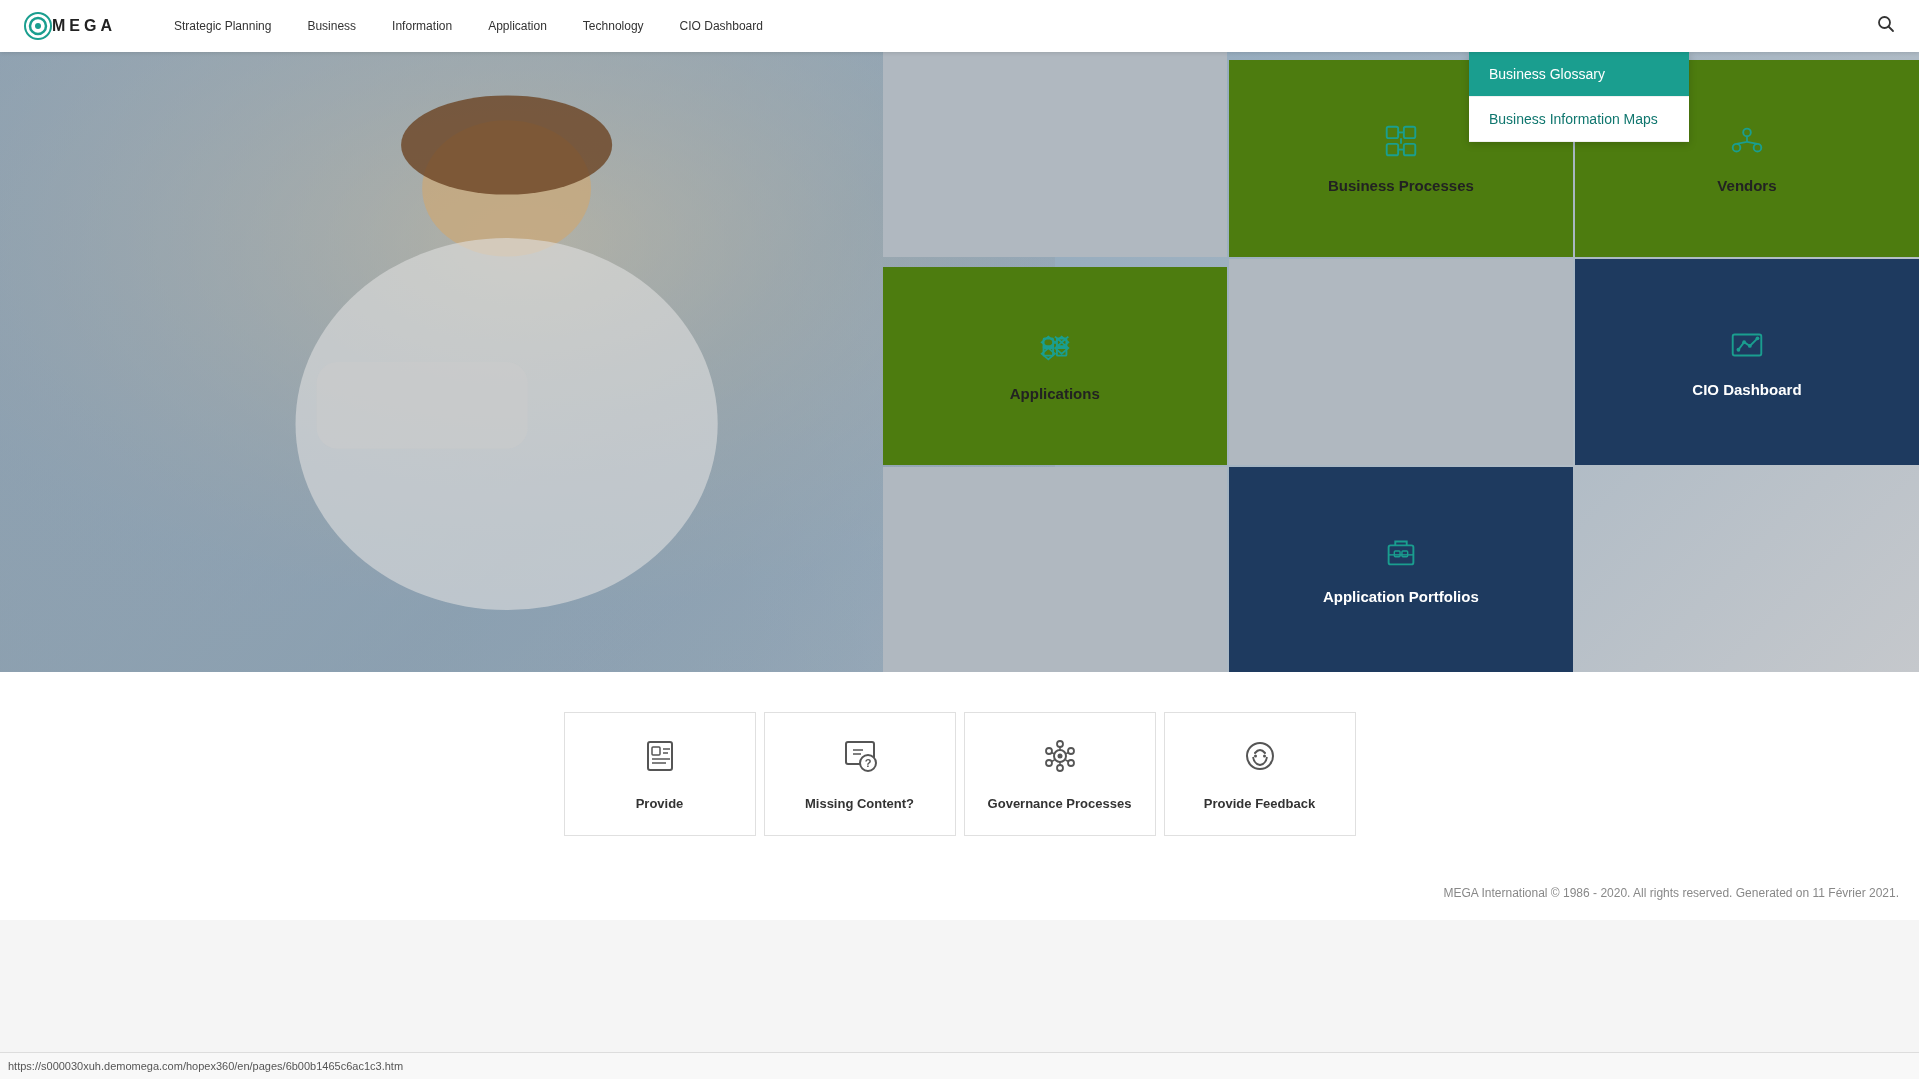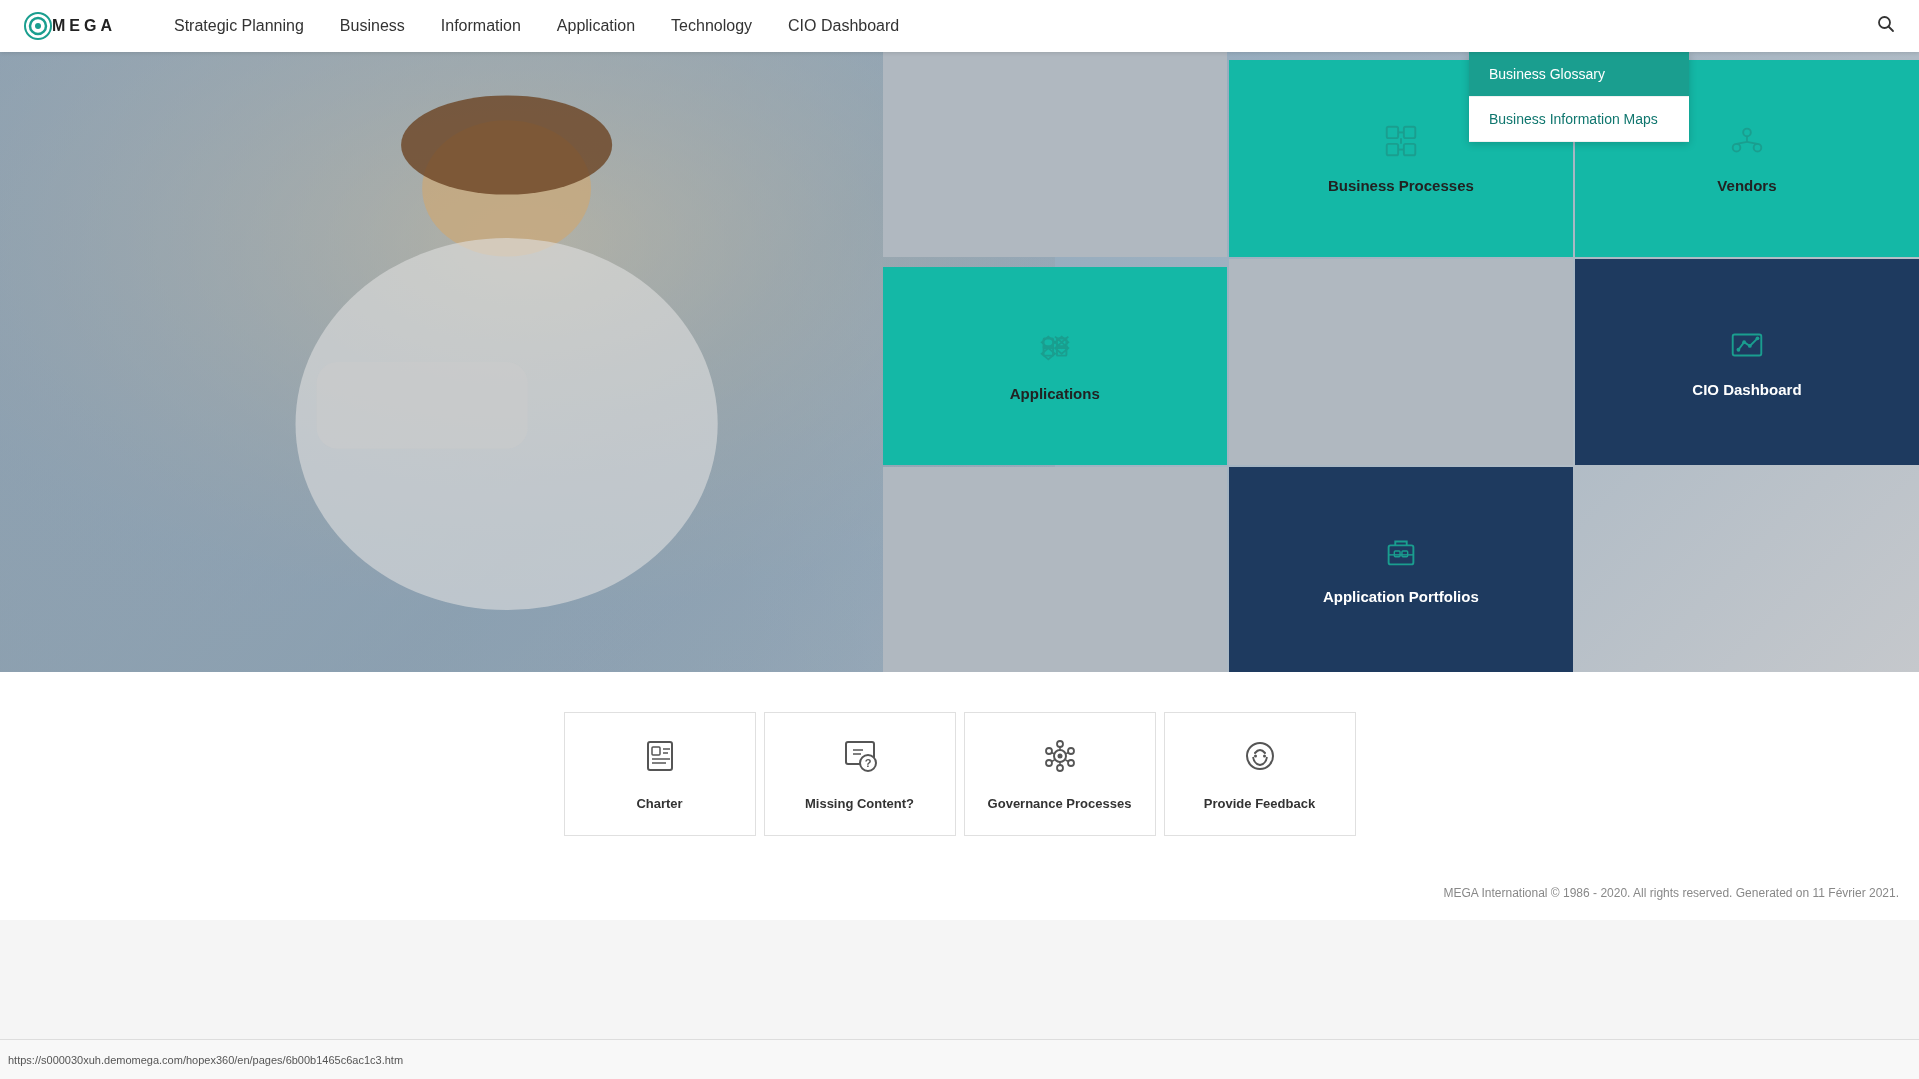"Strategic Planning" .nav-link { font-size: 16px -> 12px }
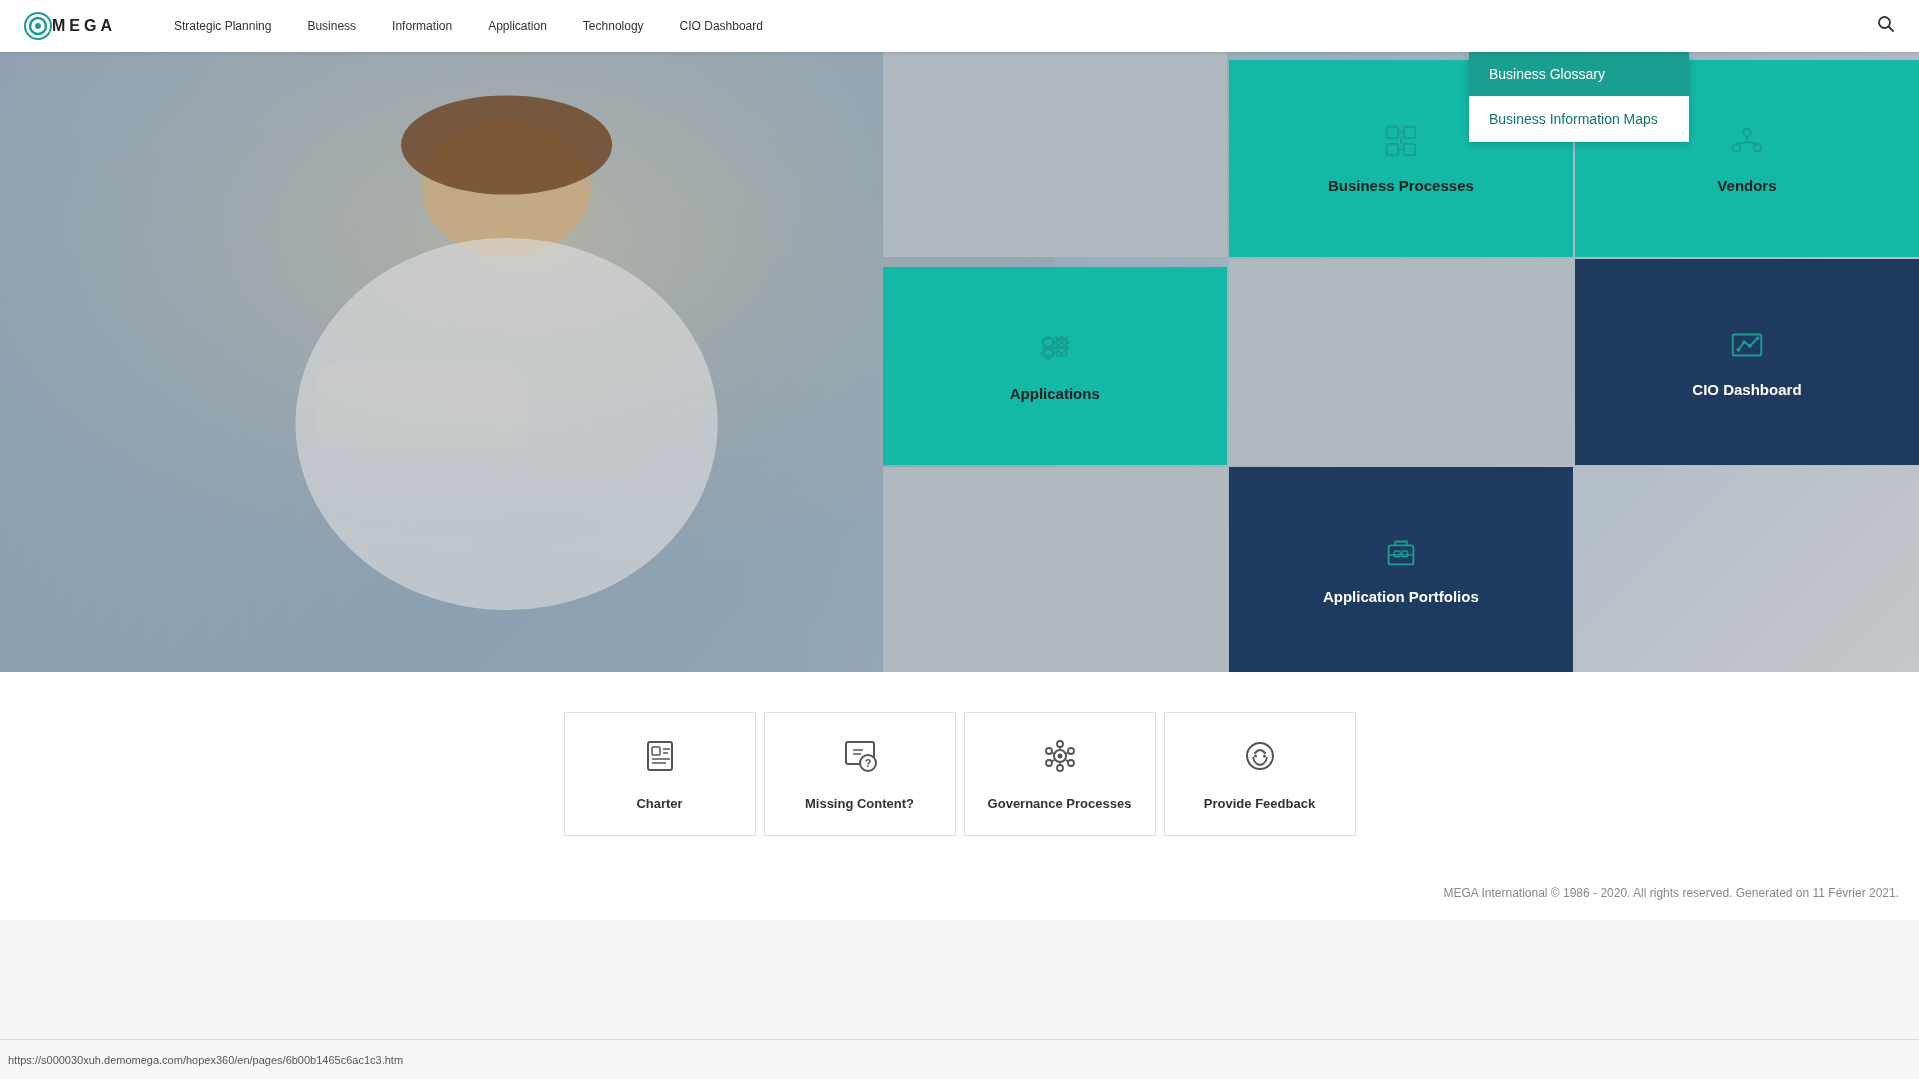"Business Processes" .tile-white { background: #14b8a6 -> #4d7c0f }
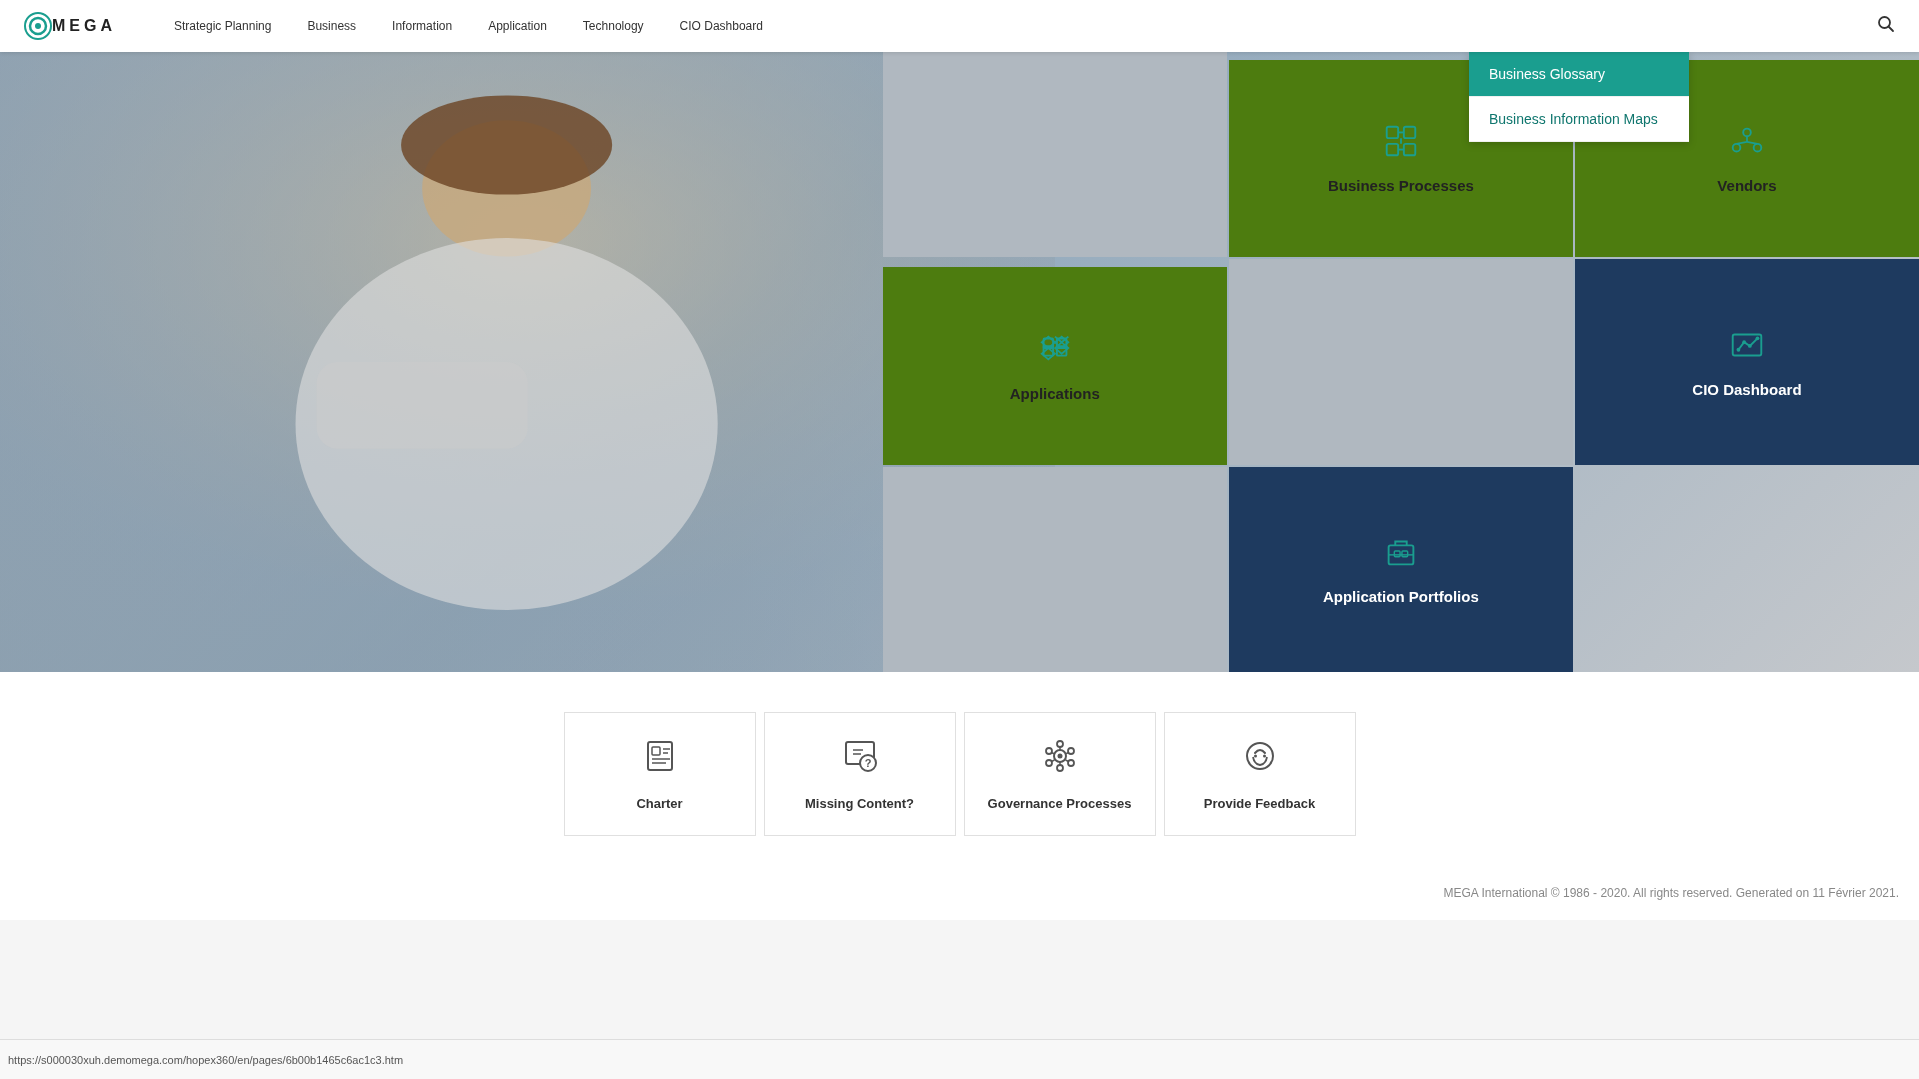"Charter" div.card-label { text: Charter -> Provide }
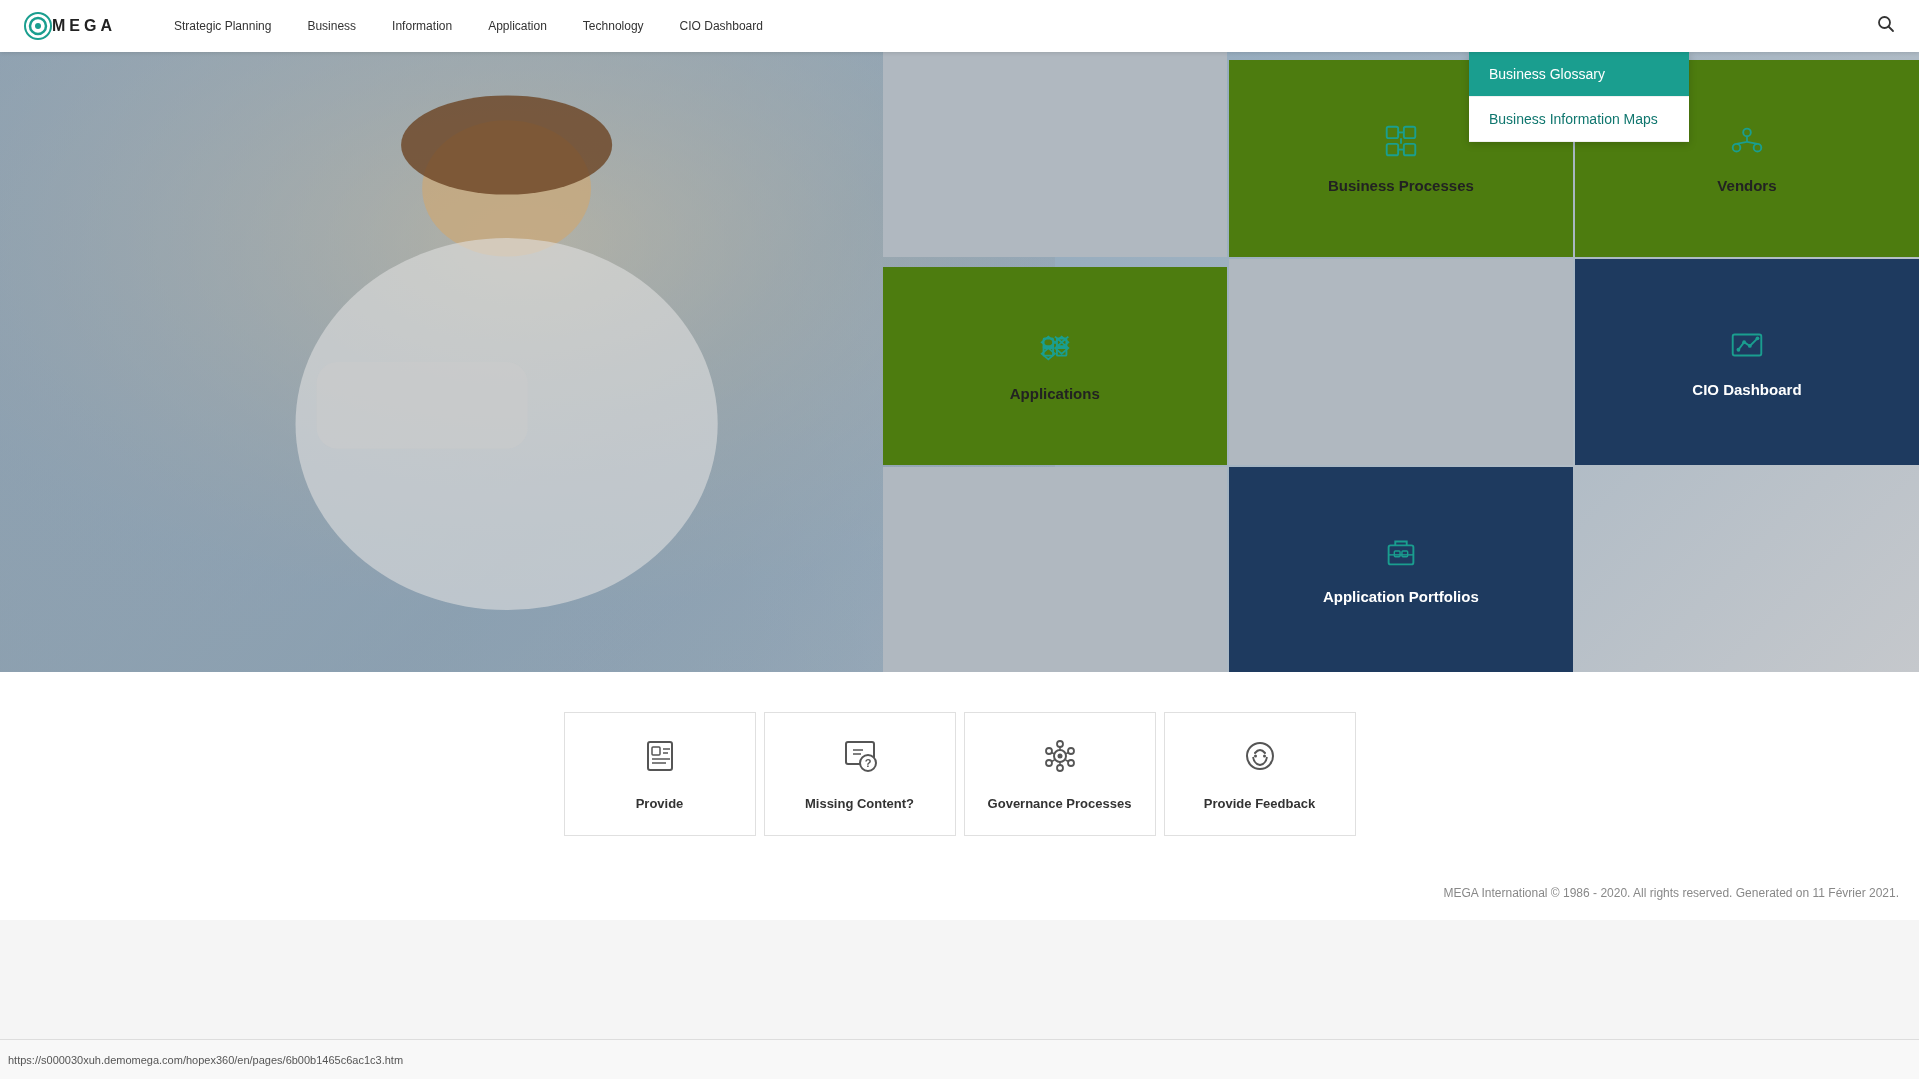"https://s000030xuh.demomega.com/hopex360" .statusbar { height: 40px -> 27px }
